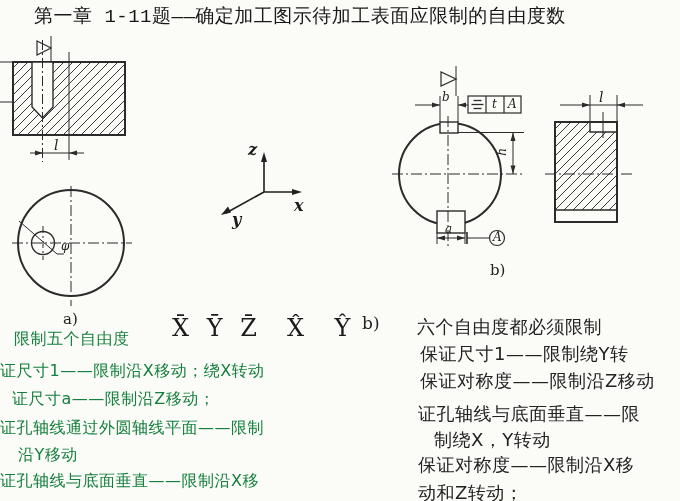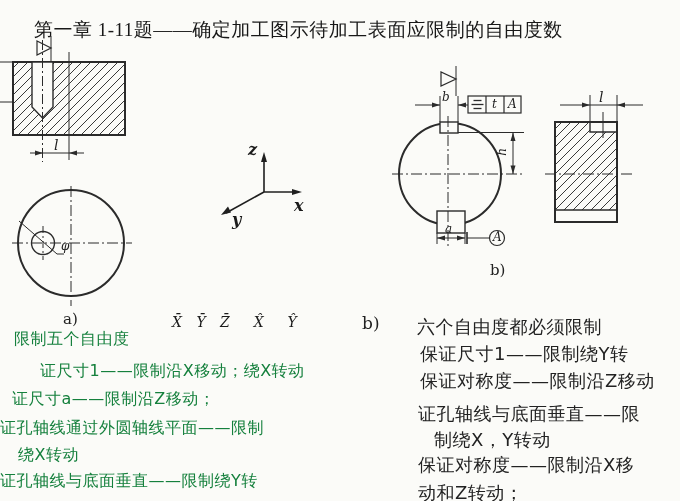"第一章 1-11题——确定加工图示待加工表面应限制的自由度数" .title { font-family: Liberation Serif, serif -> Liberation Mono, monospace; top: 17px -> 3px }
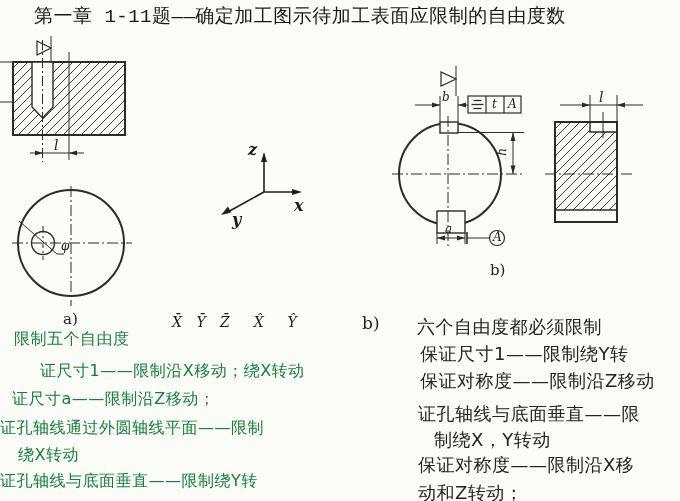"X̄ Ȳ Z̄ X̂ Ŷ" .dof { font-size: 14px -> 24px; font-style: italic -> none }
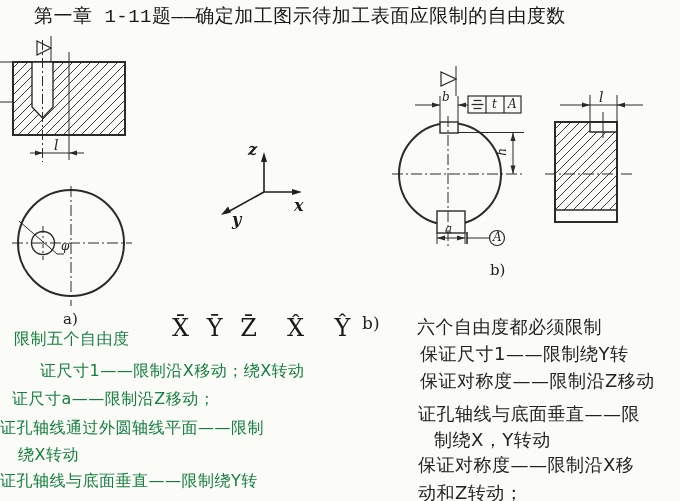"证尺寸1——限制沿X移动；绕X转动" span.abs { padding-left: 40px -> none }
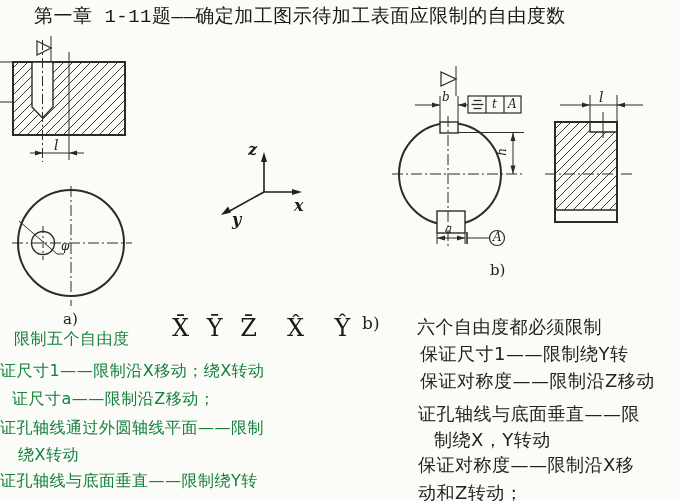"绕X转动" span.abs { text: 绕X转 -> 沿Y移 }
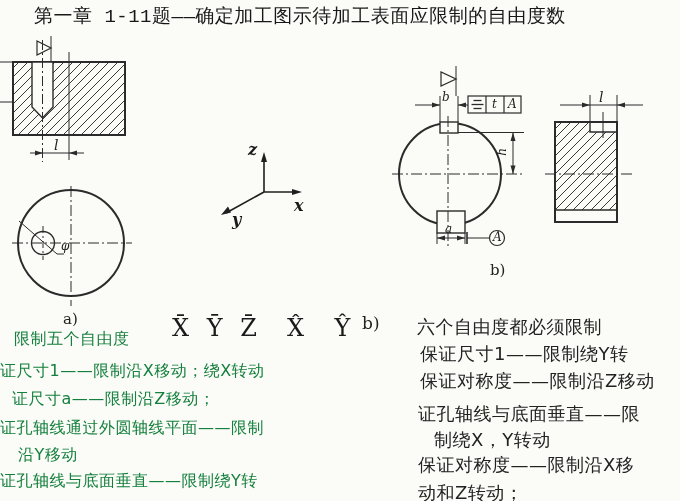"证孔轴线与底面垂直——限制绕Y转" span.abs { text: 绕Y转 -> 沿X移 }
